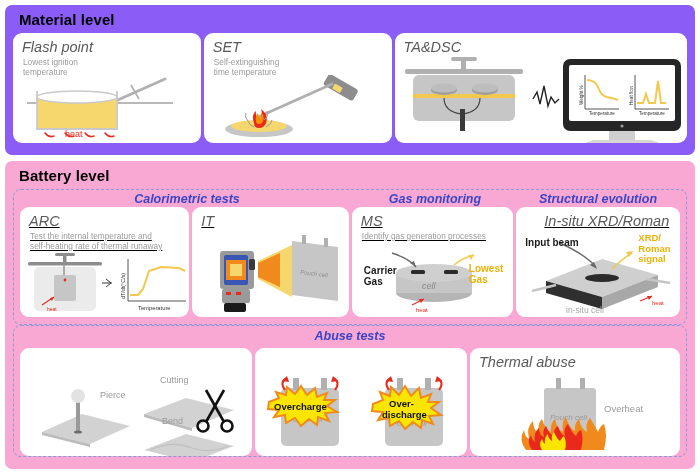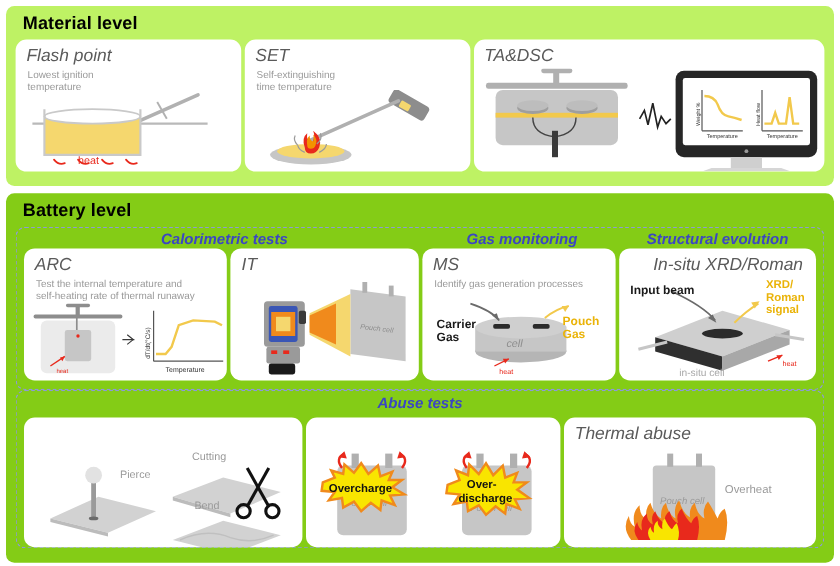"Material level" .level-material { background: #bef264 -> #8b5cf6 }
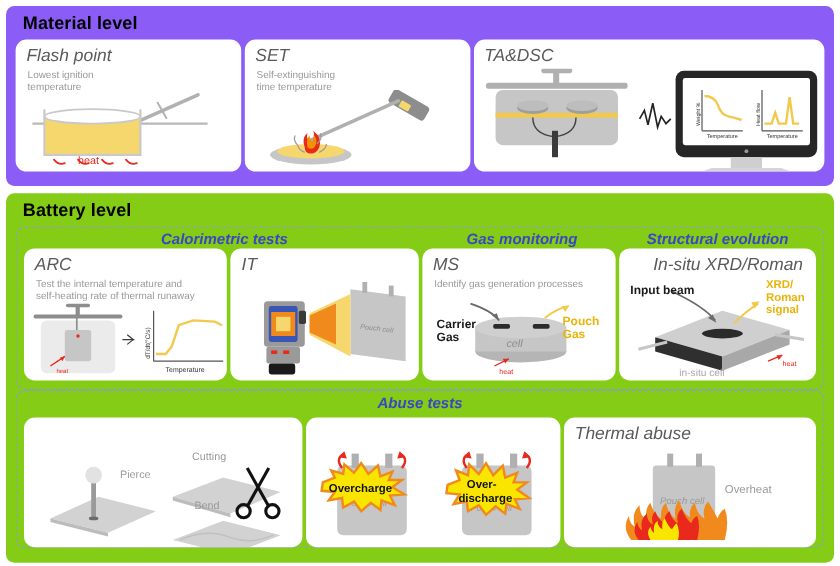"Battery level" .level-battery { background: #84cc16 -> #f9a8d4 }
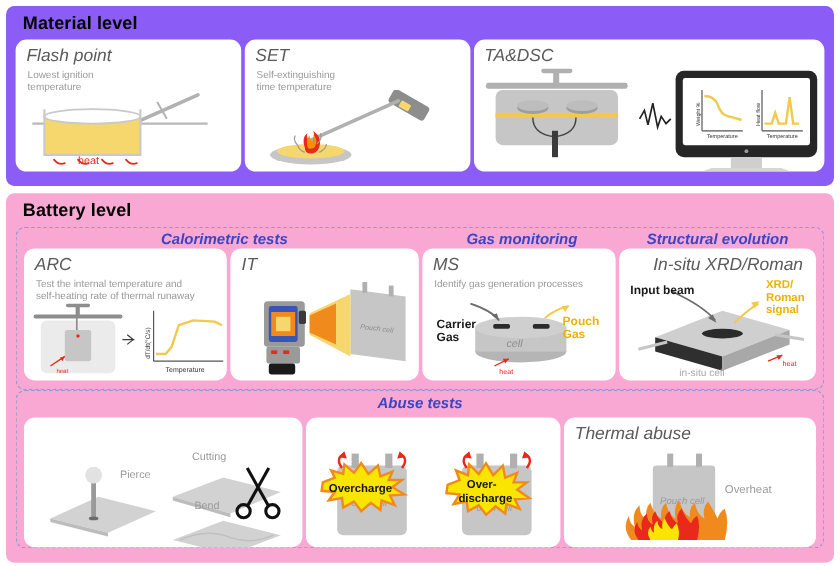"ARC" div.row { text-decoration: none -> underline }
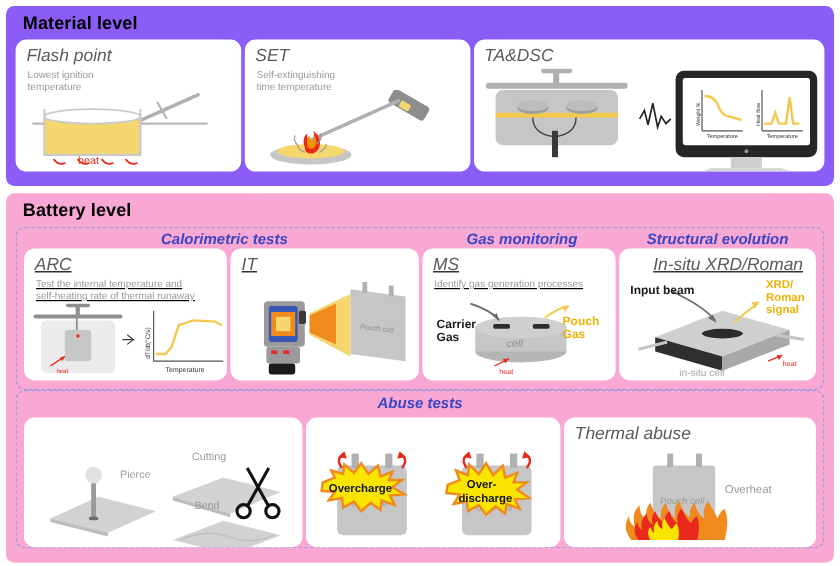"Pouch" div.lbl { text: Pouch -> Lowest }
